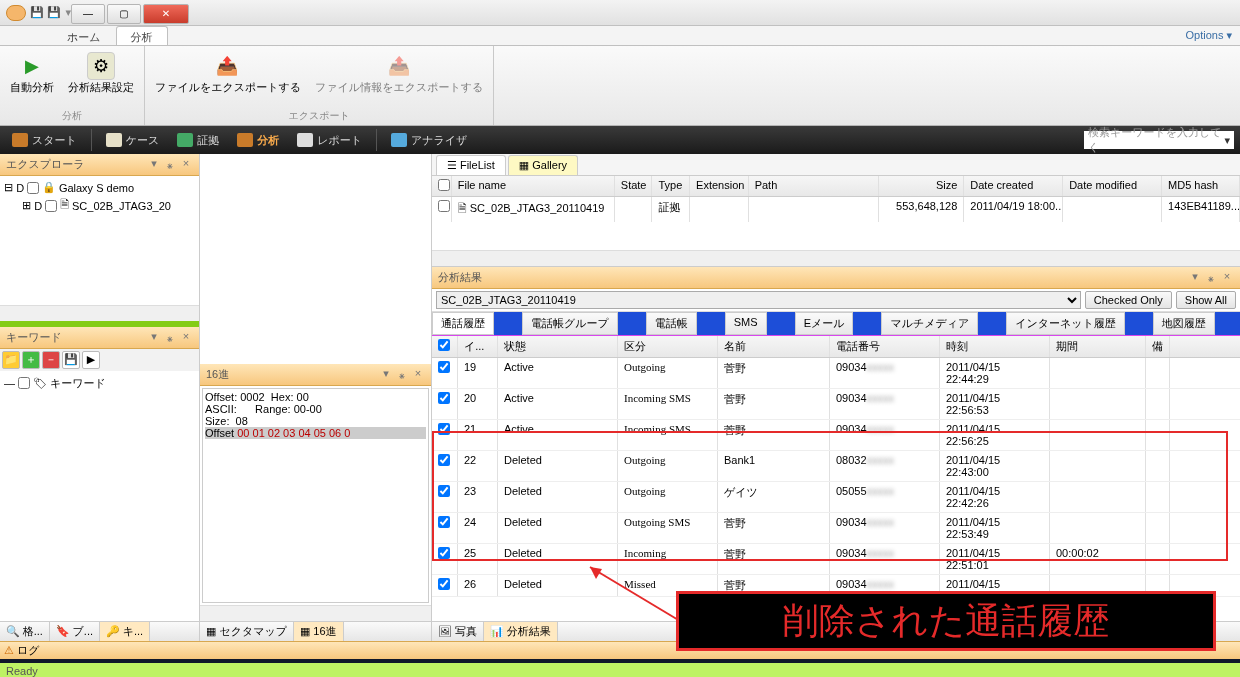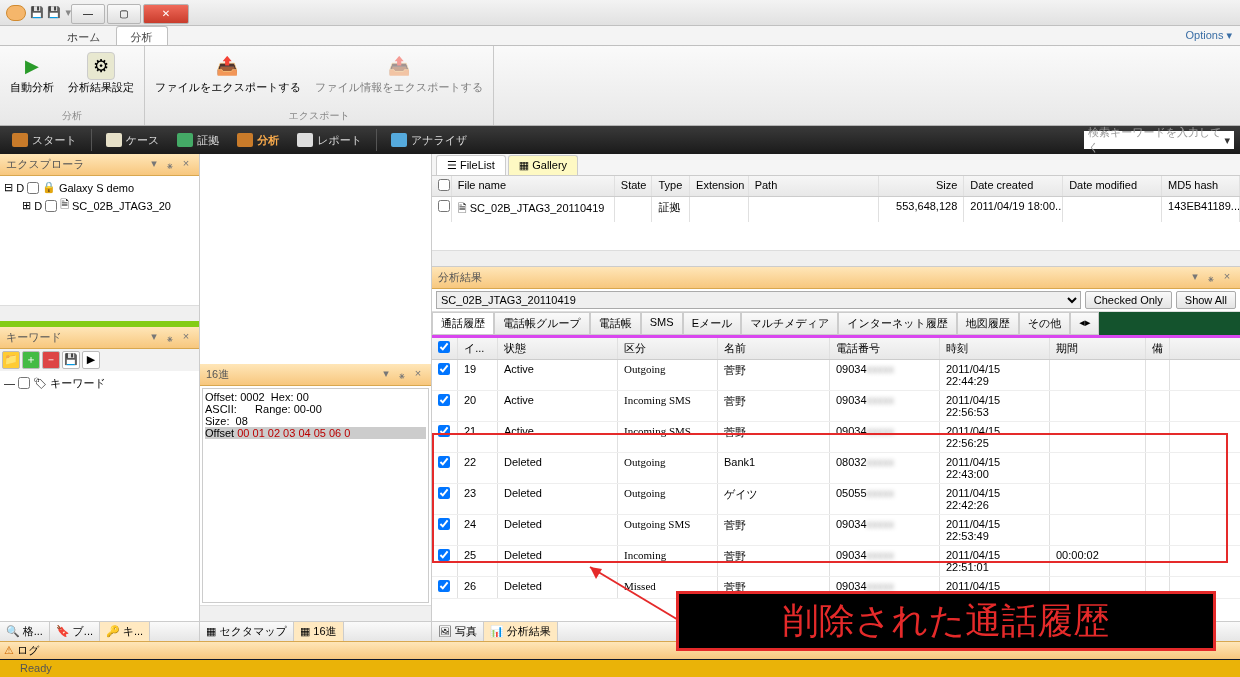"通話履歴" .rtabs { background: #14532d -> #1d4ed8; border-bottom: 3px solid #d946ef -> 1px solid #d946ef; gap: none -> 28px }
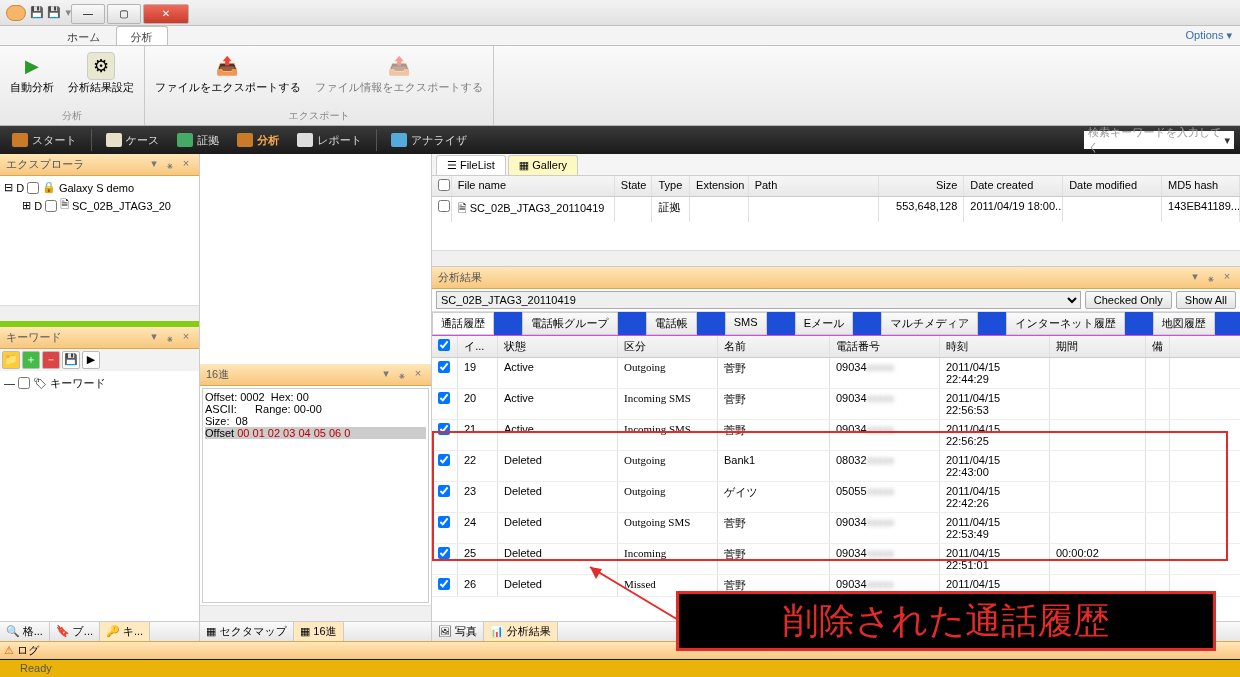"Ready" .statusbar { background: #eab308 -> #bef264; border-top: 1px solid #0f172a -> 4px solid #0f172a; padding: 2px 20px -> 2px 6px }
